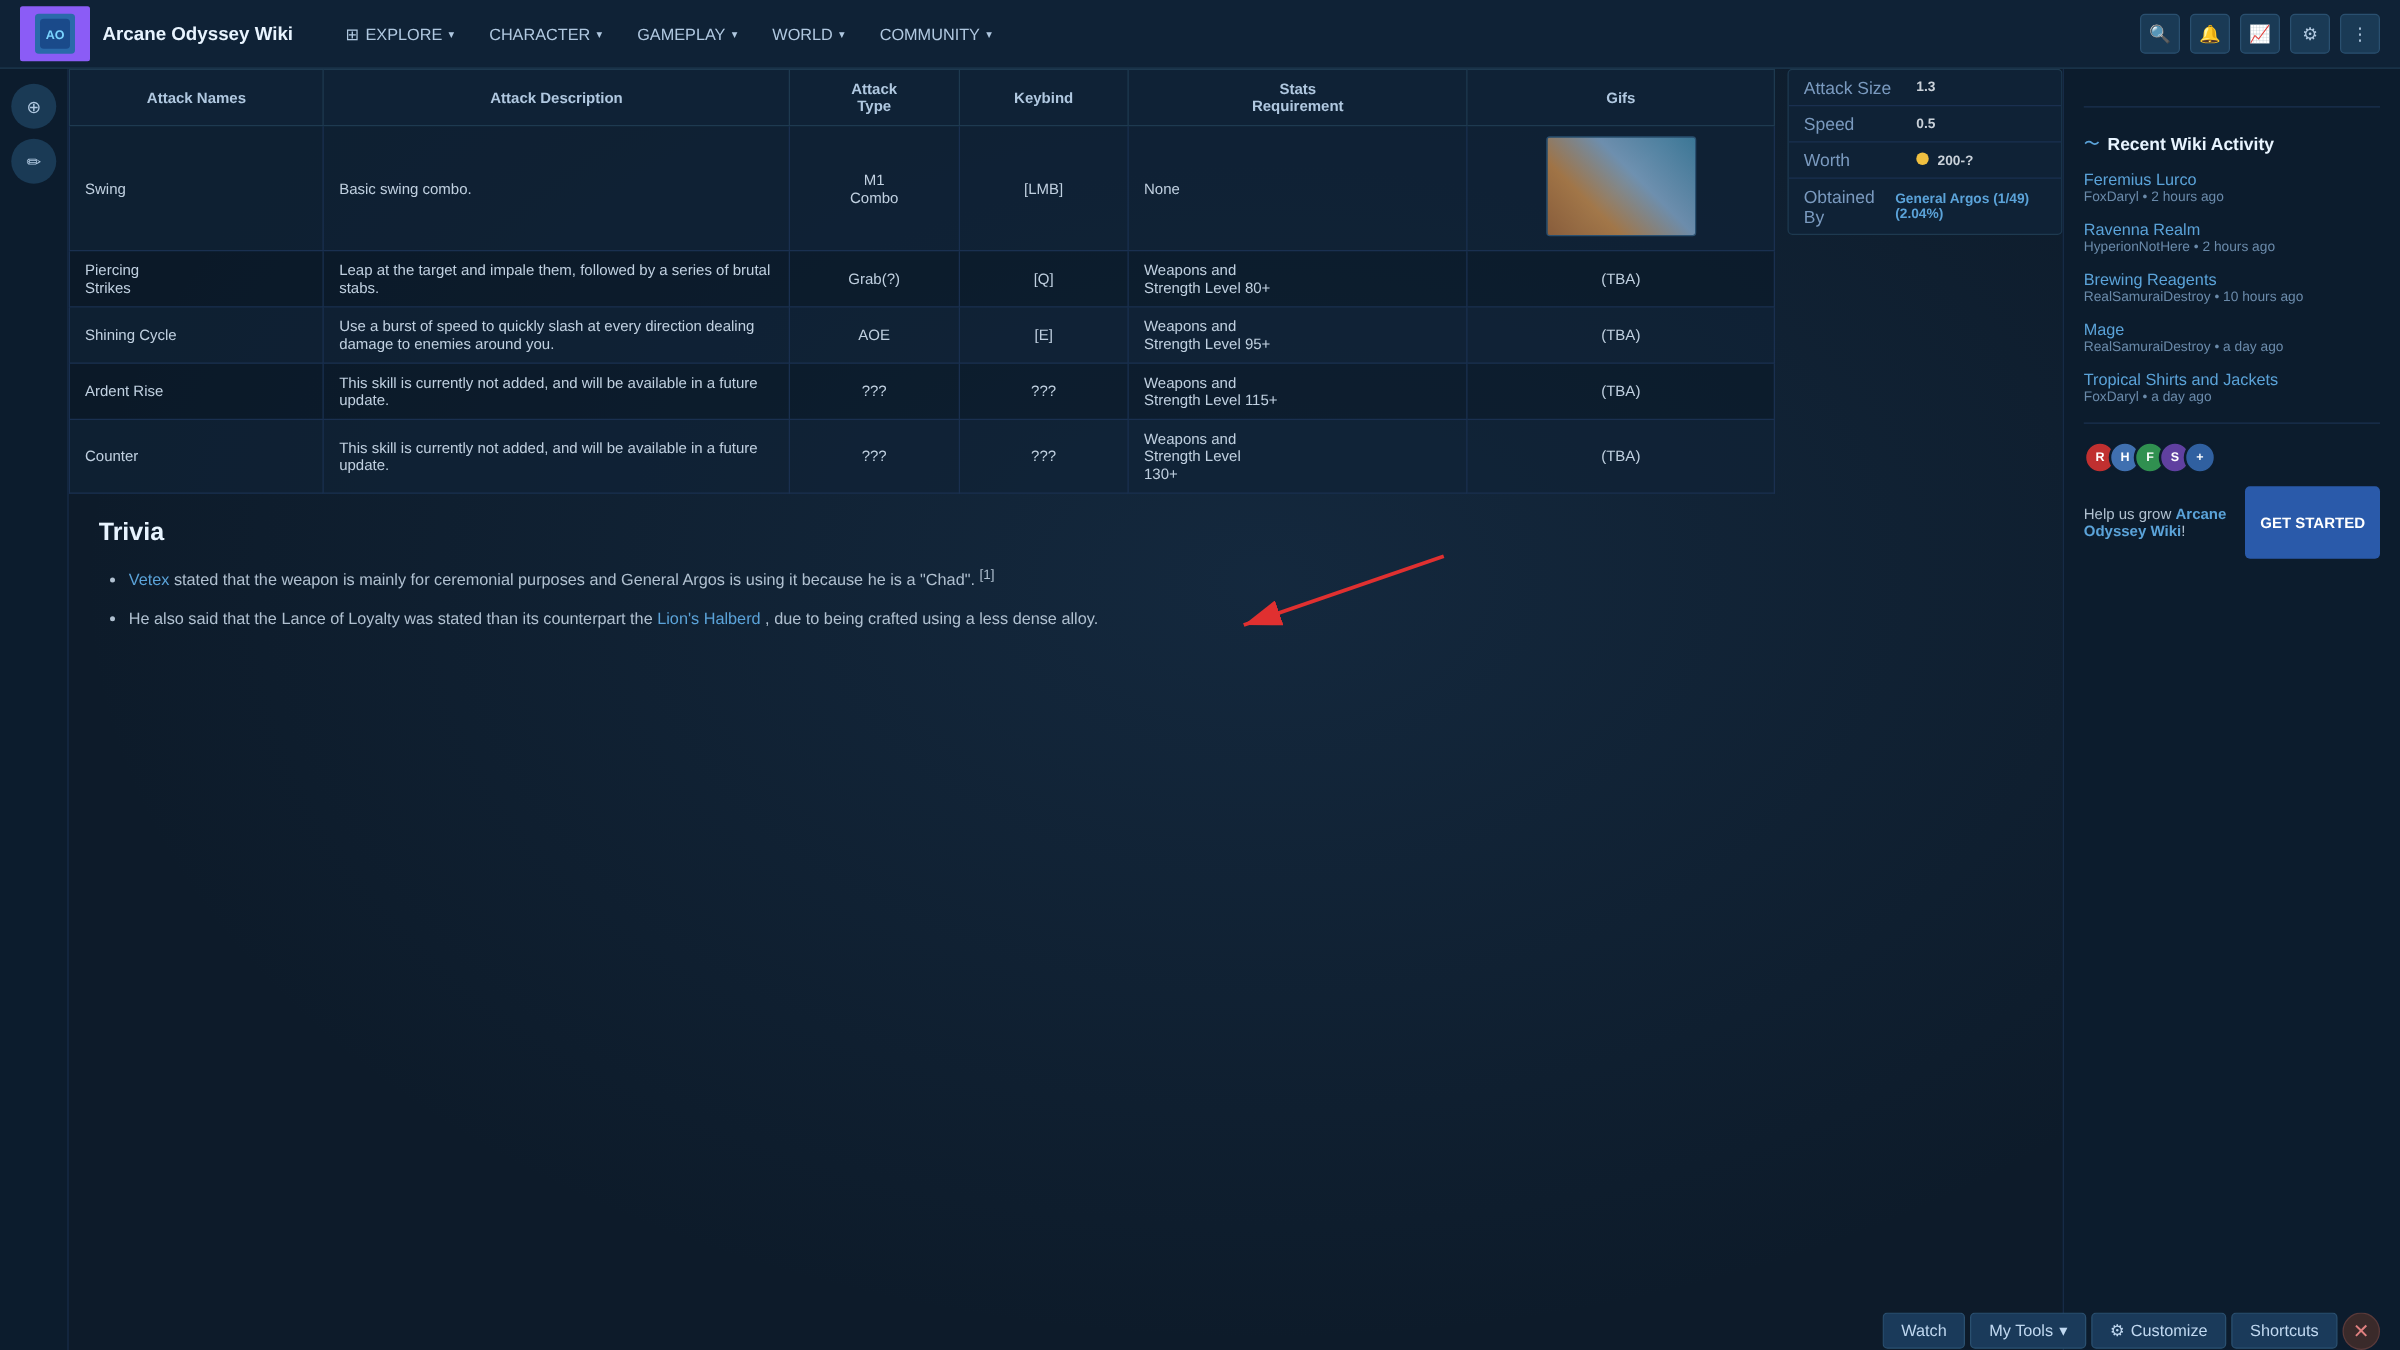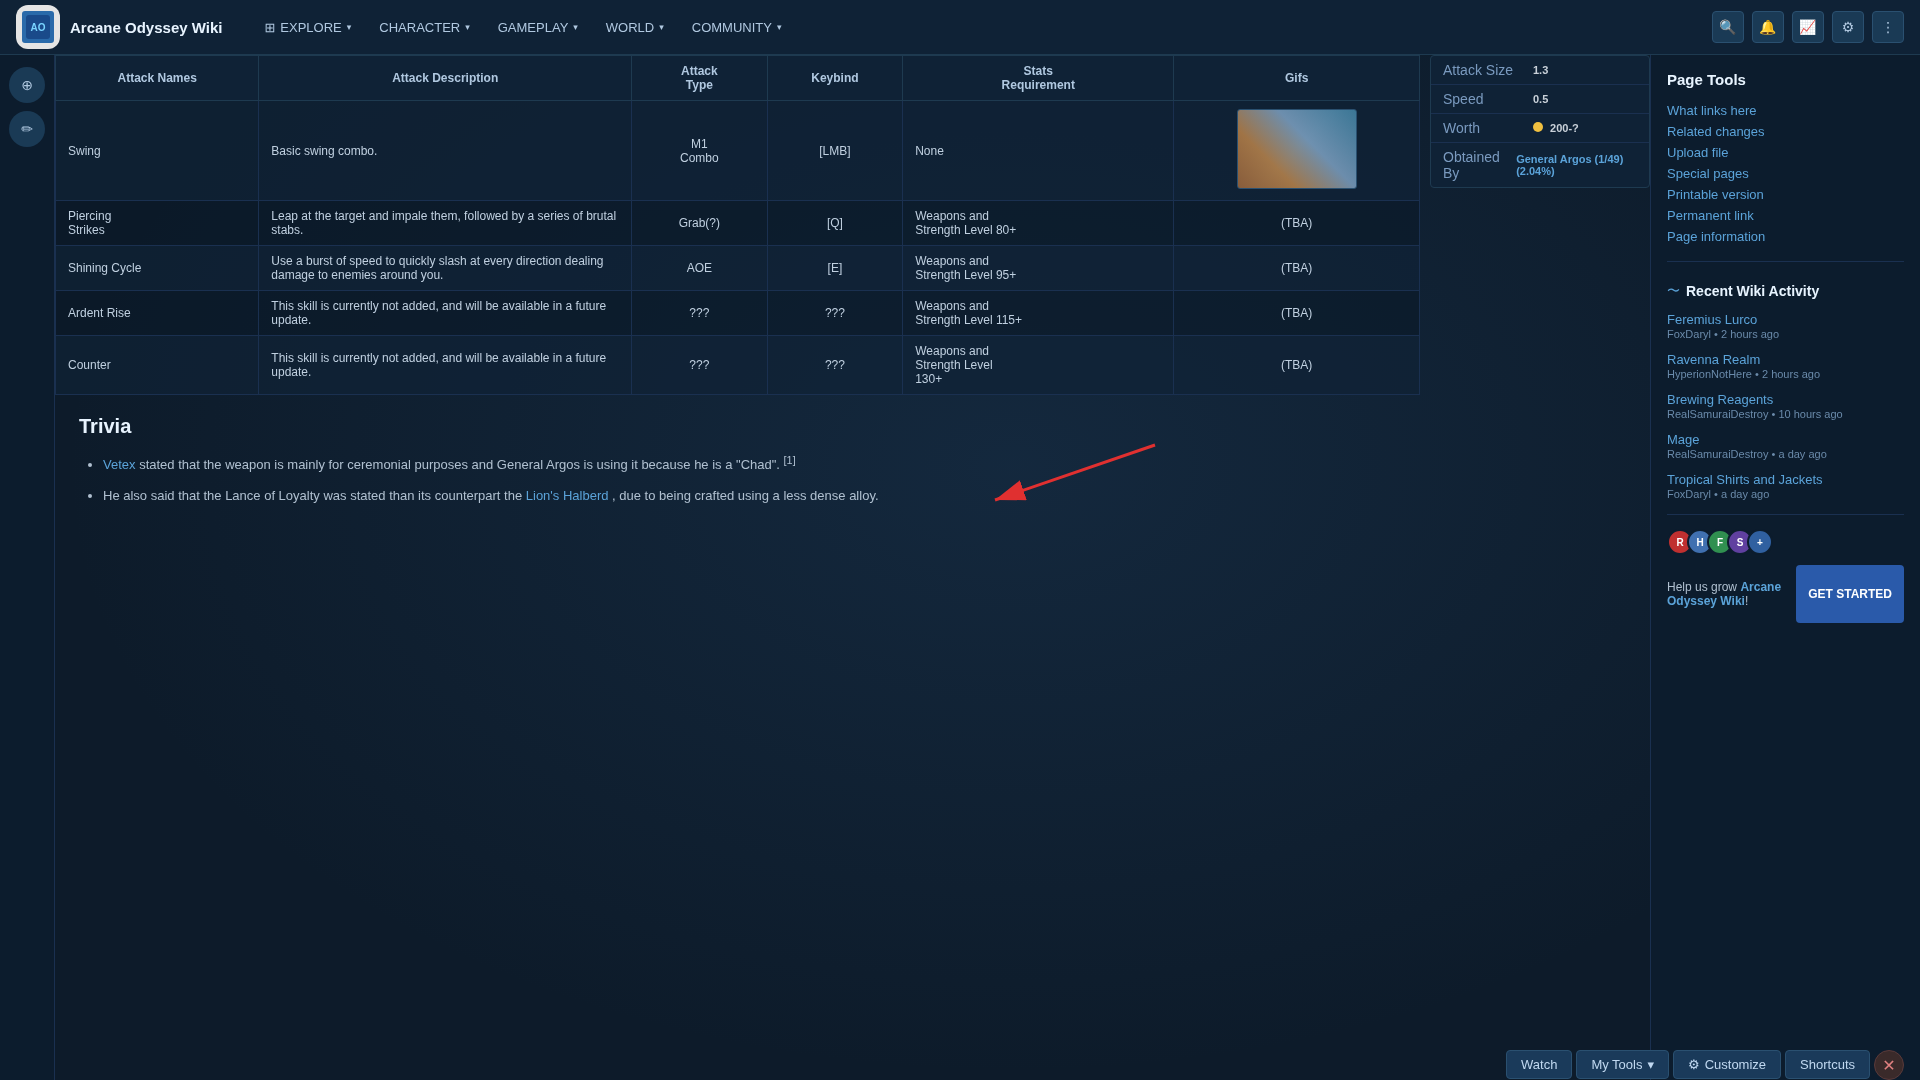"AO" .wiki-logo { background: #e5e5e5 -> #8b5cf6; border-radius: 12px -> 2px; width: 44px -> 56px }
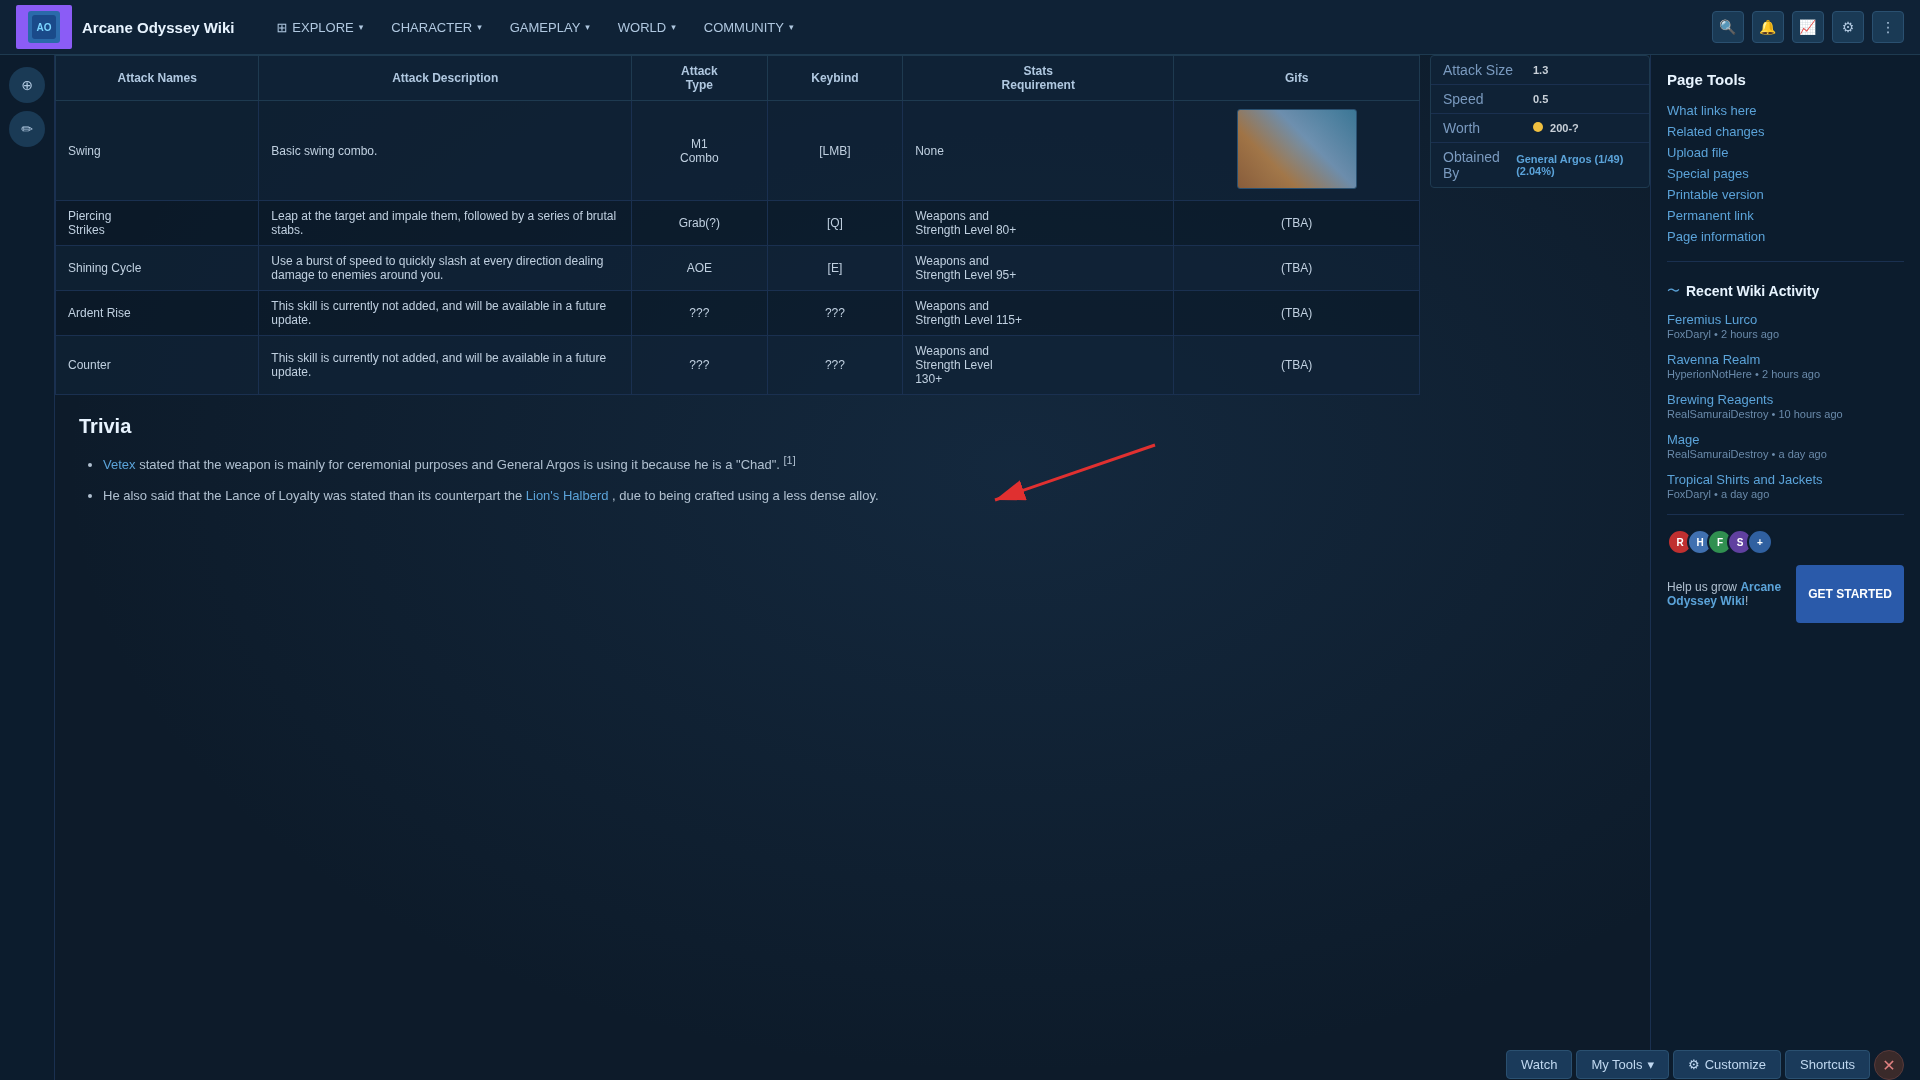"Page Tools" div { html: <div> <div>Page Tools</div> <a>What links here</a> <a>Related changes</a> <a>Upload file</a> <a>Special pages</a> <a>Printable version</a> <a>Permanent link</a> <a>Page information</a> </div> -> none }
